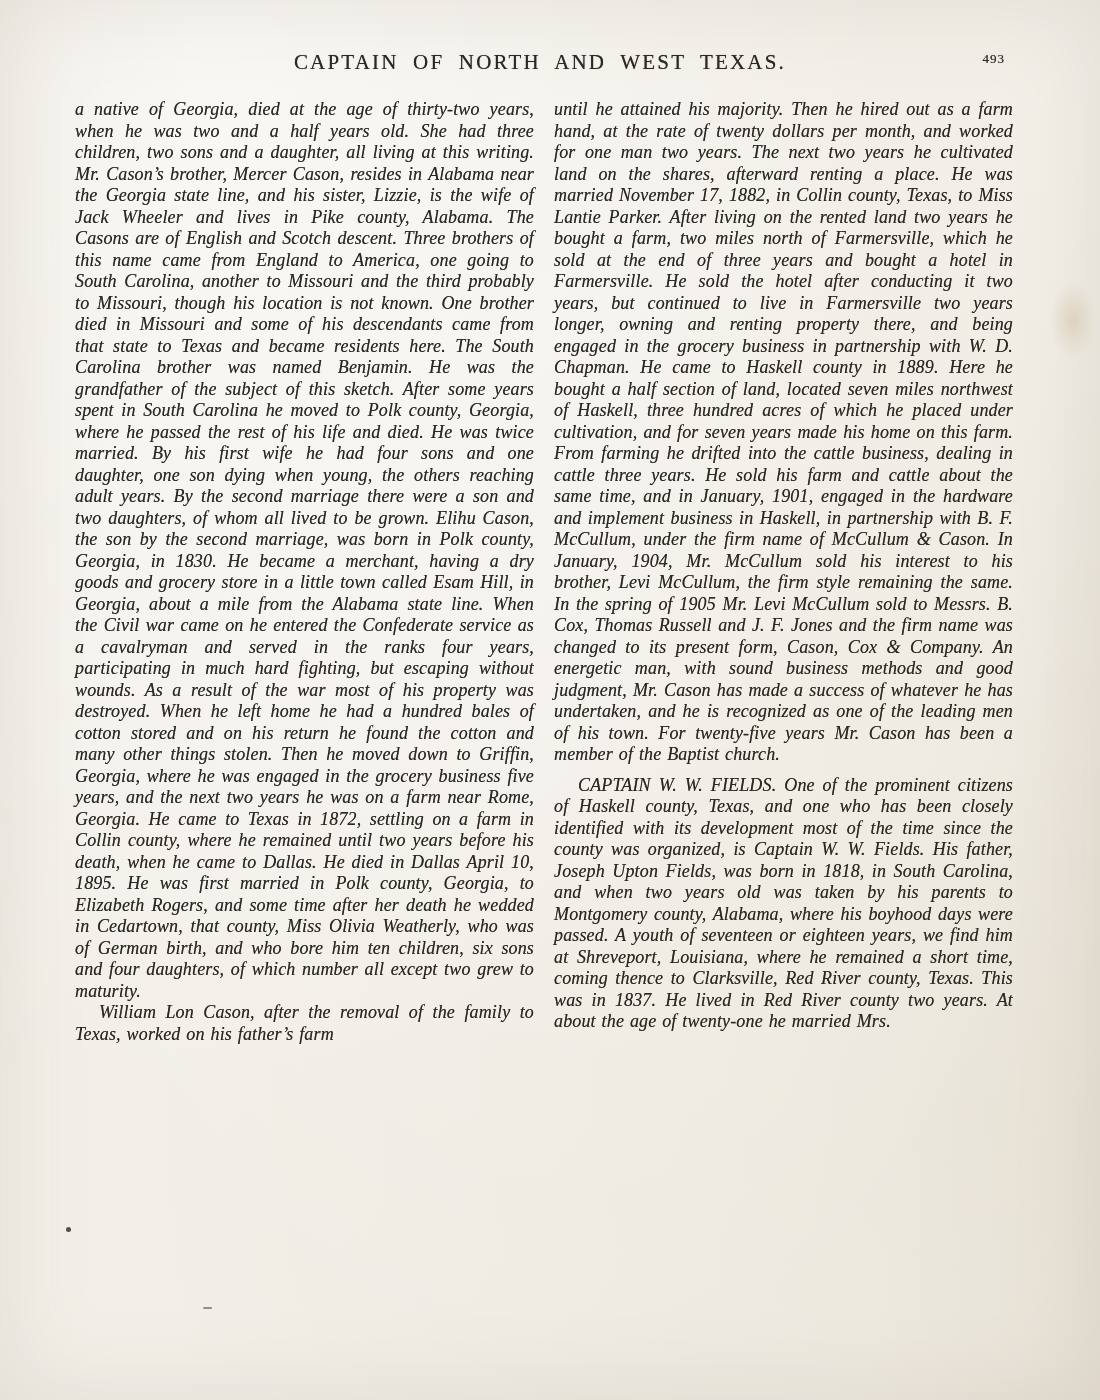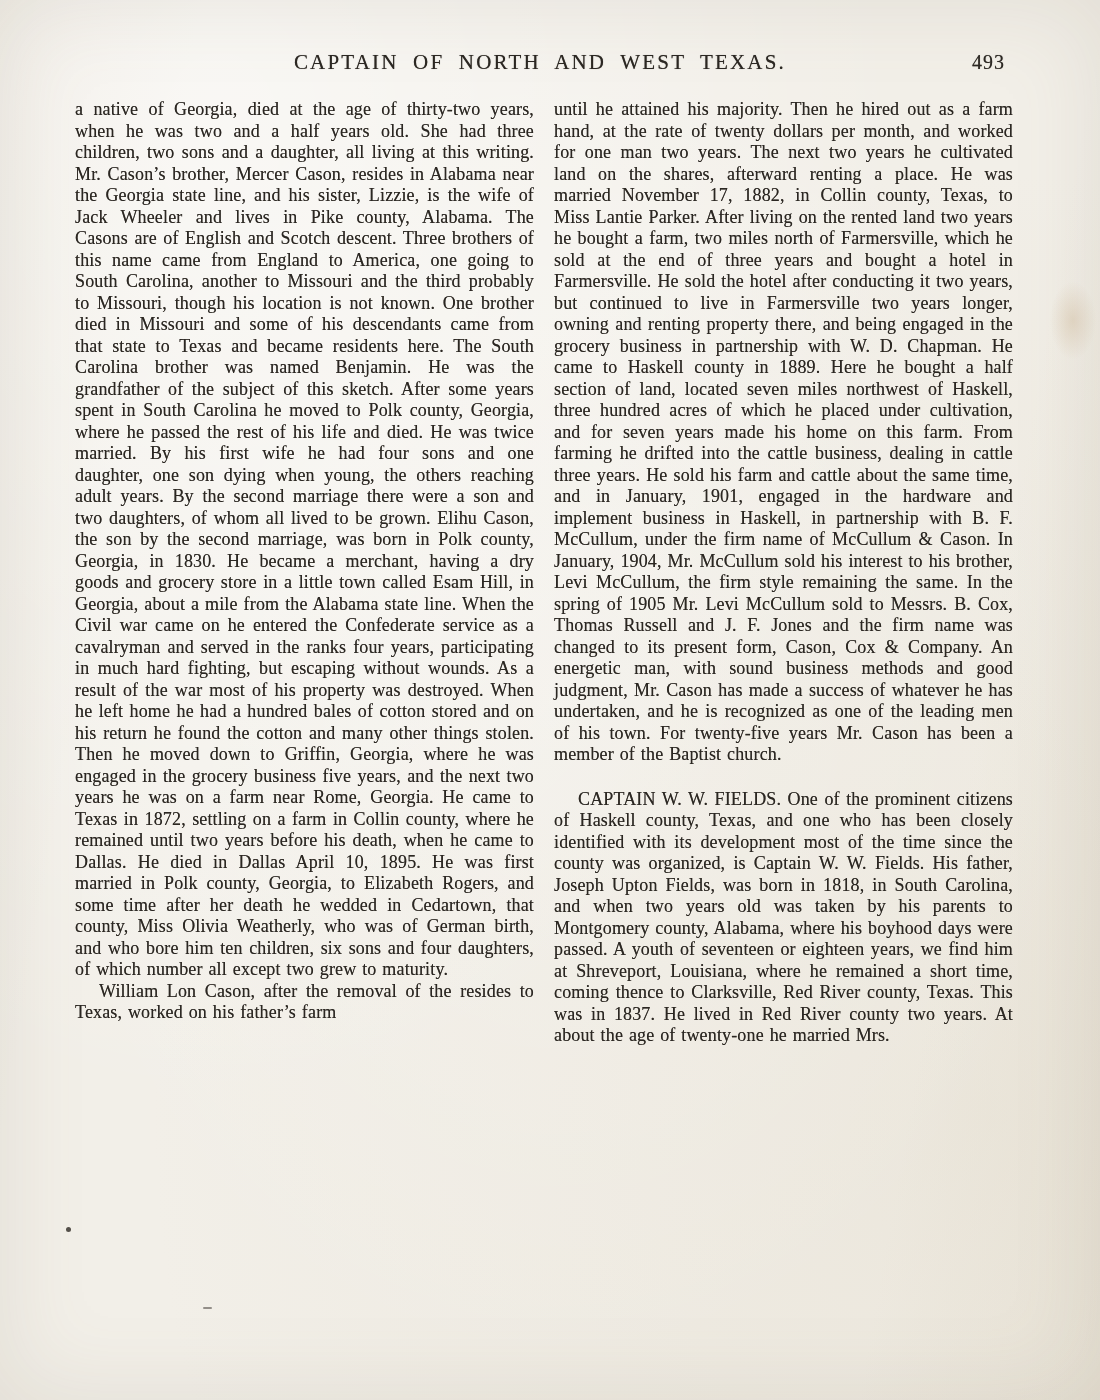"493" .head-pagenum { font-size: 20px -> 13px }
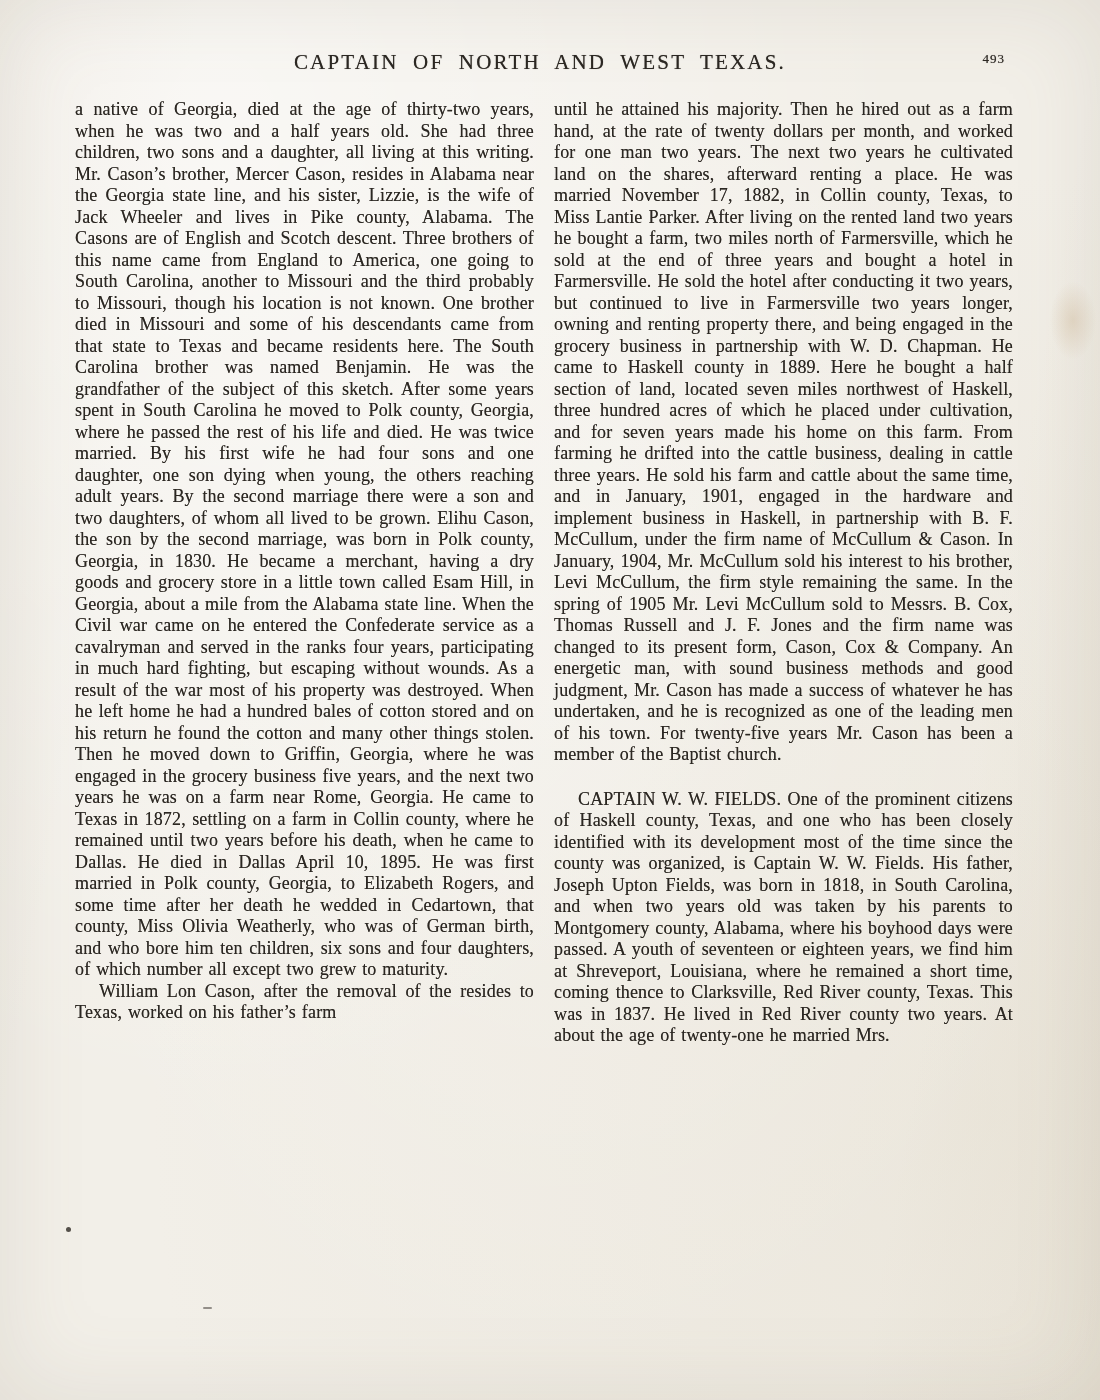"a native of Georgia, died" .col p { font-style: none -> italic }
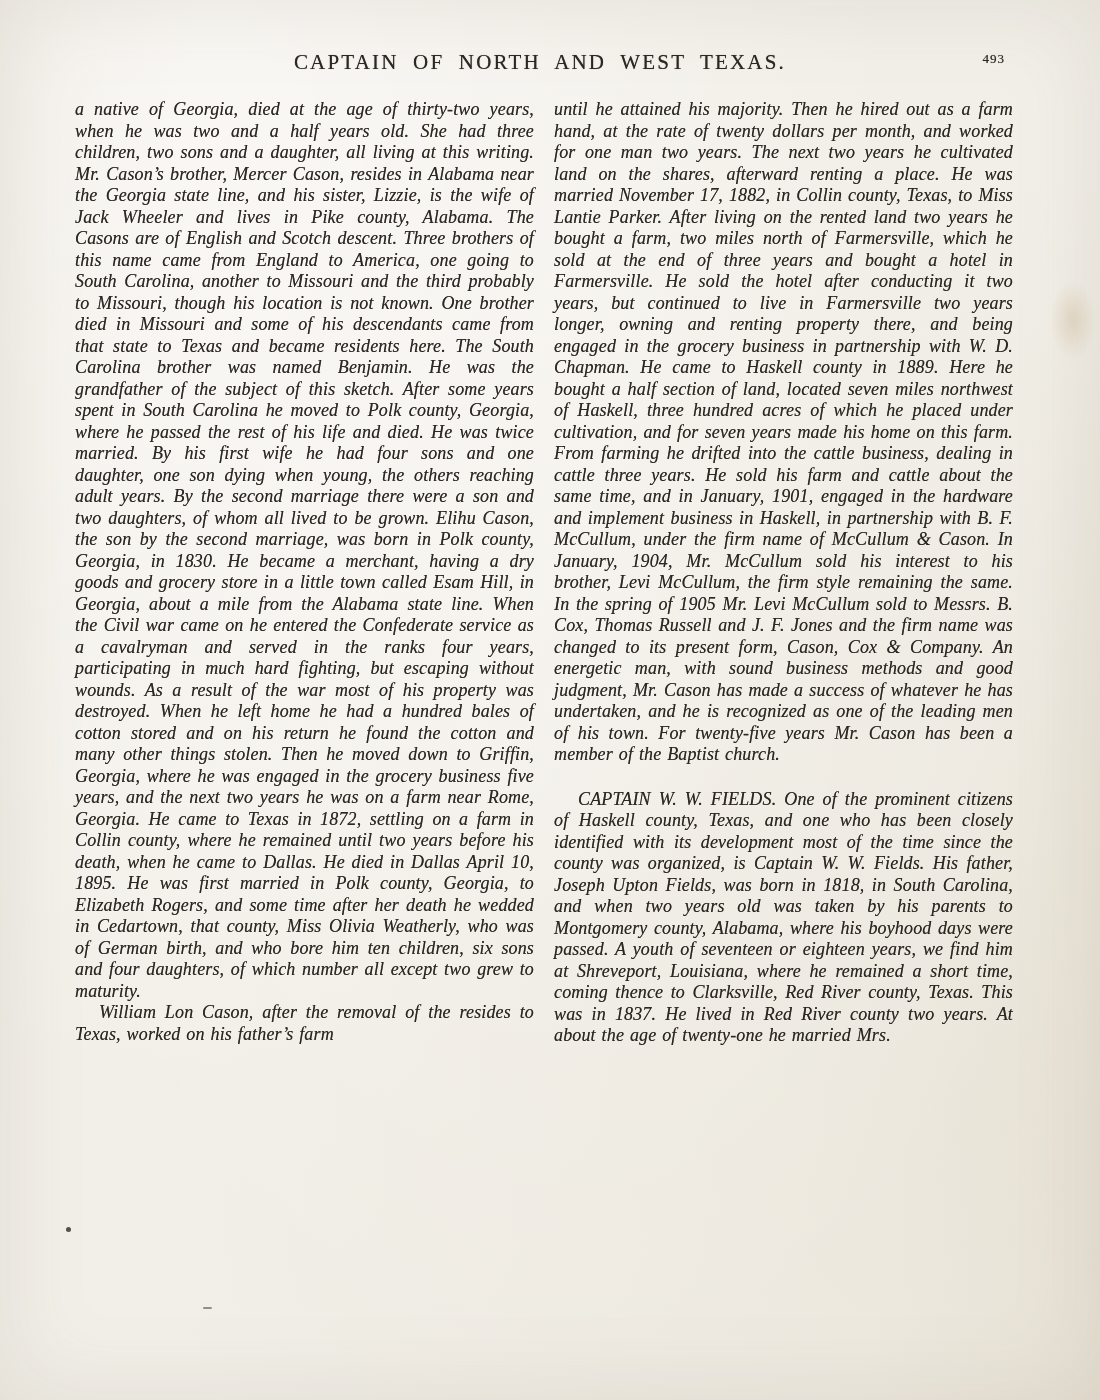"CAPTAIN W. W. FIELDS. One" .col-right p.indent { margin-top: 23px -> 9px }
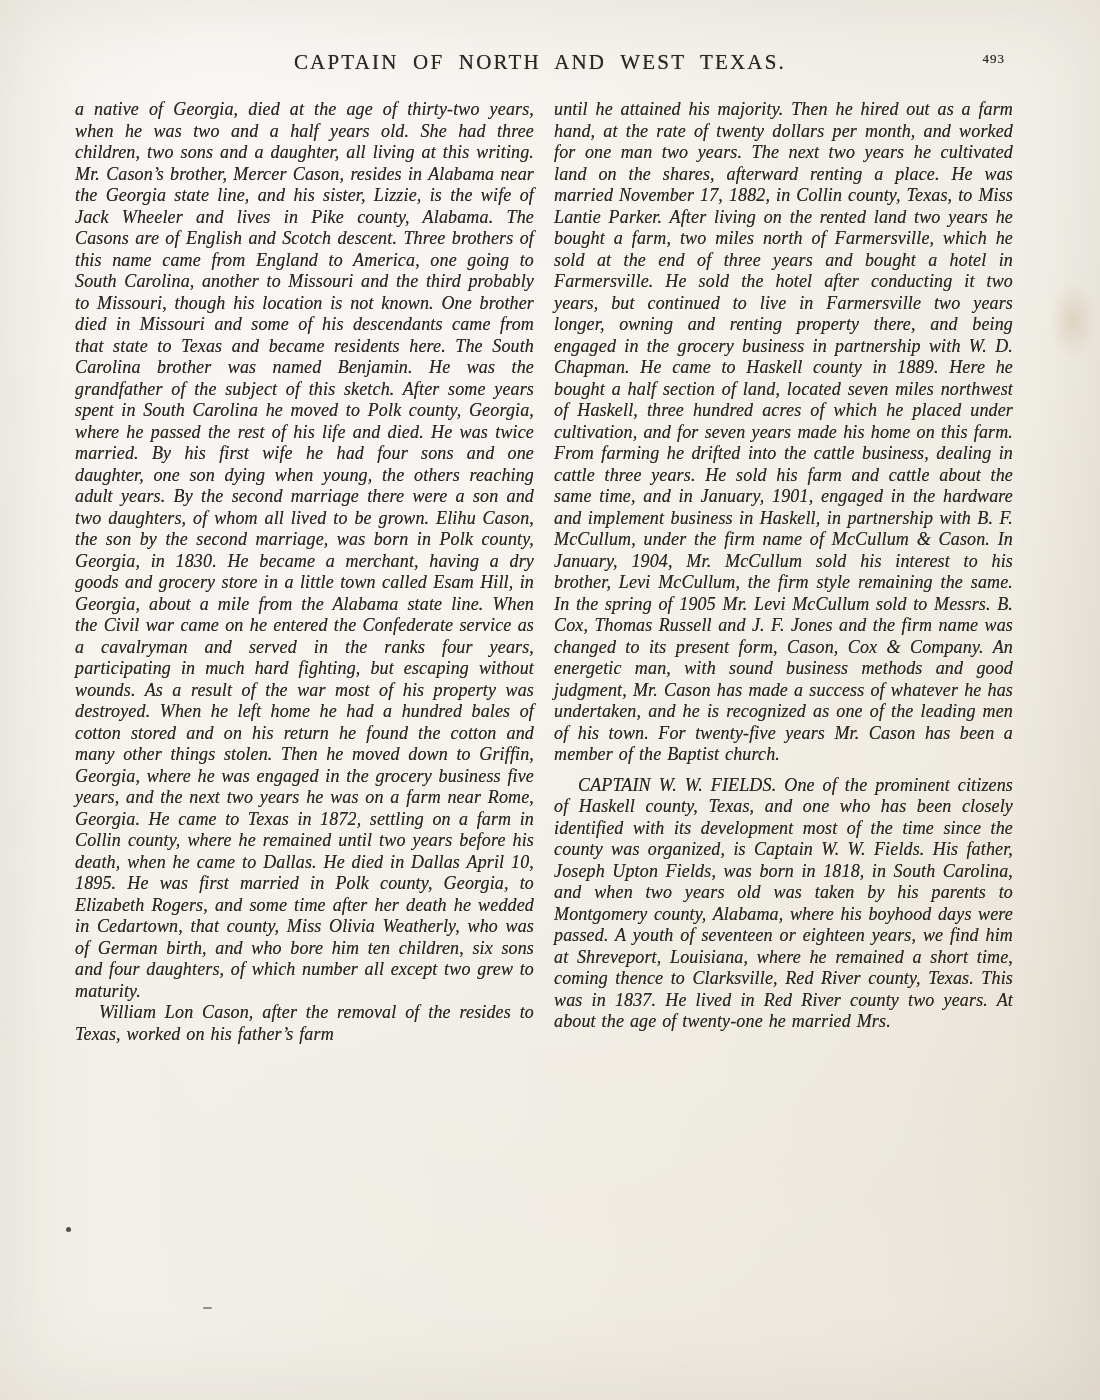"William Lon Cason, after the" p.indent { text: resides -> family }
